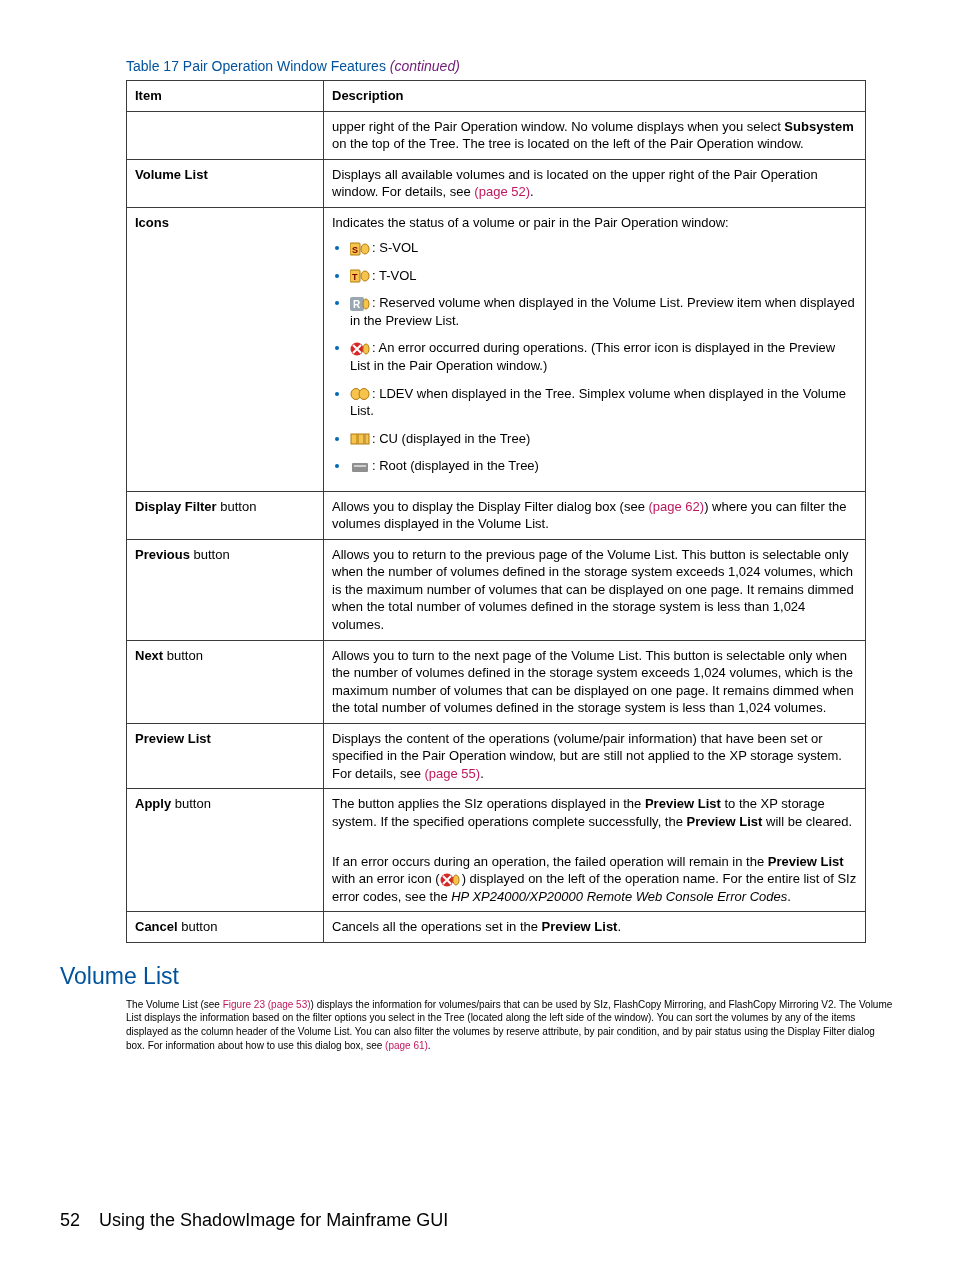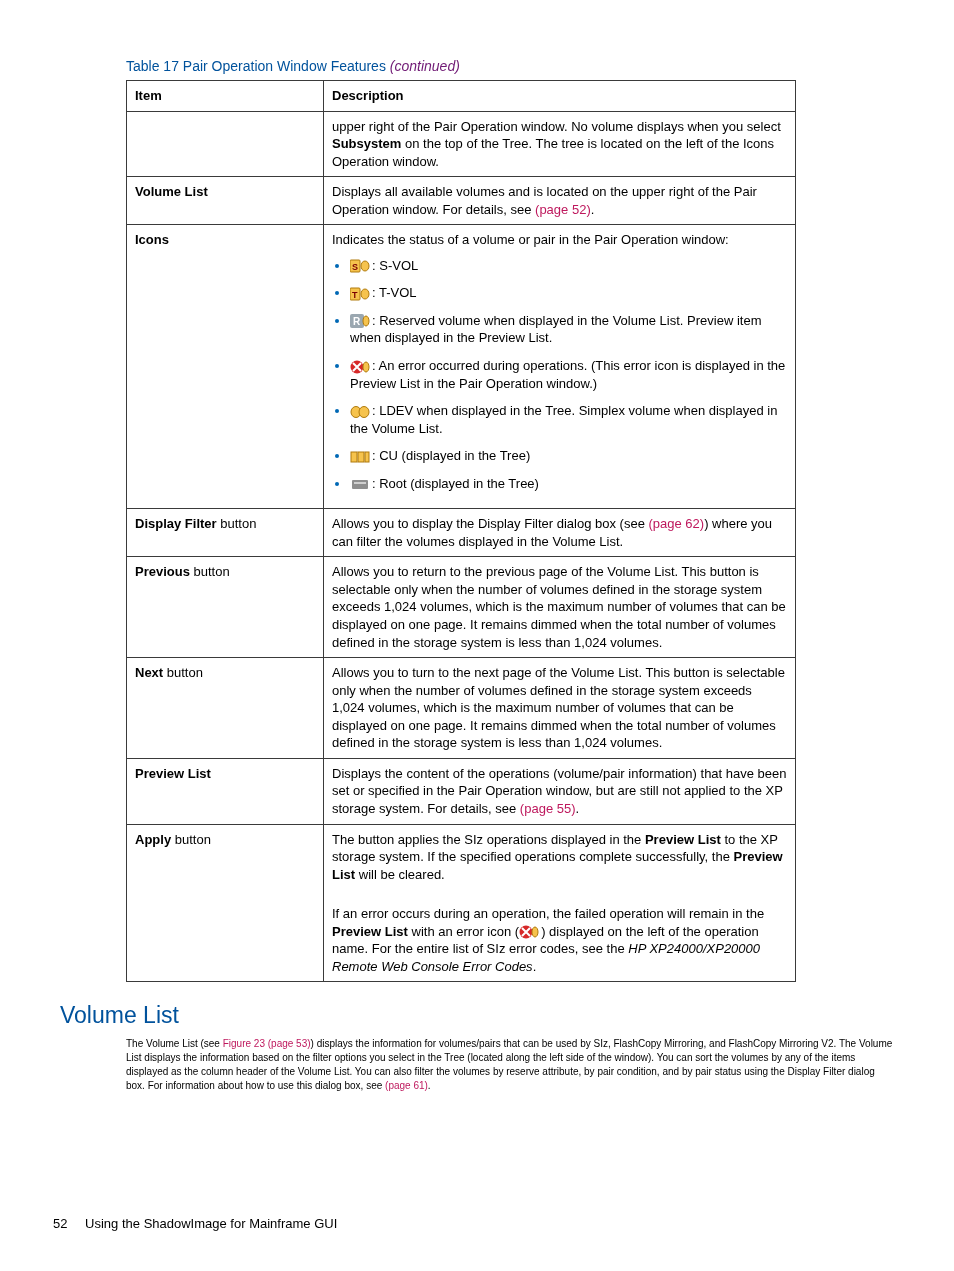"Item" table.feat { width: 670px -> 740px }
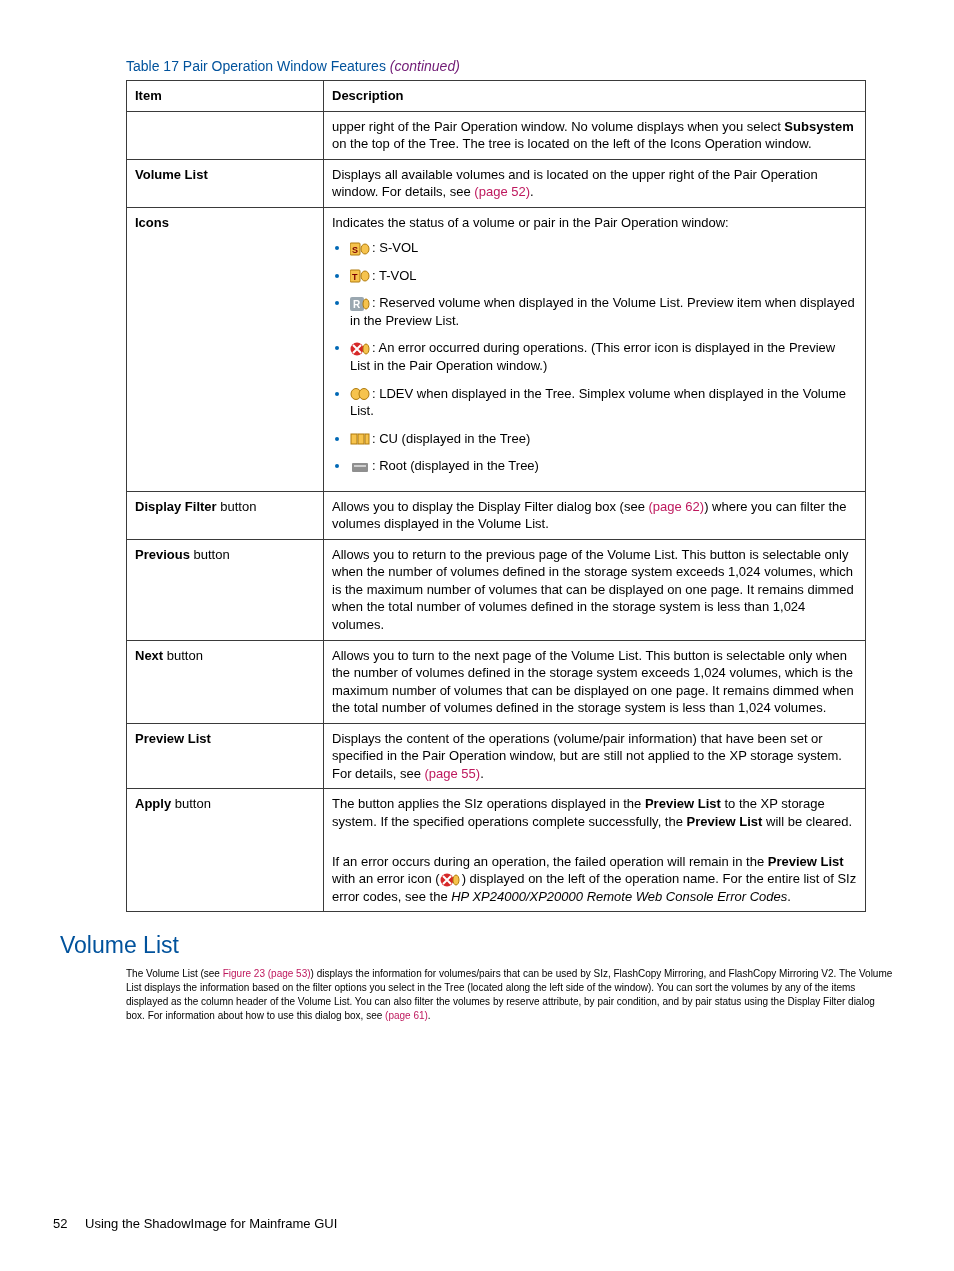"on the top of the" span { text: Icons -> Pair }
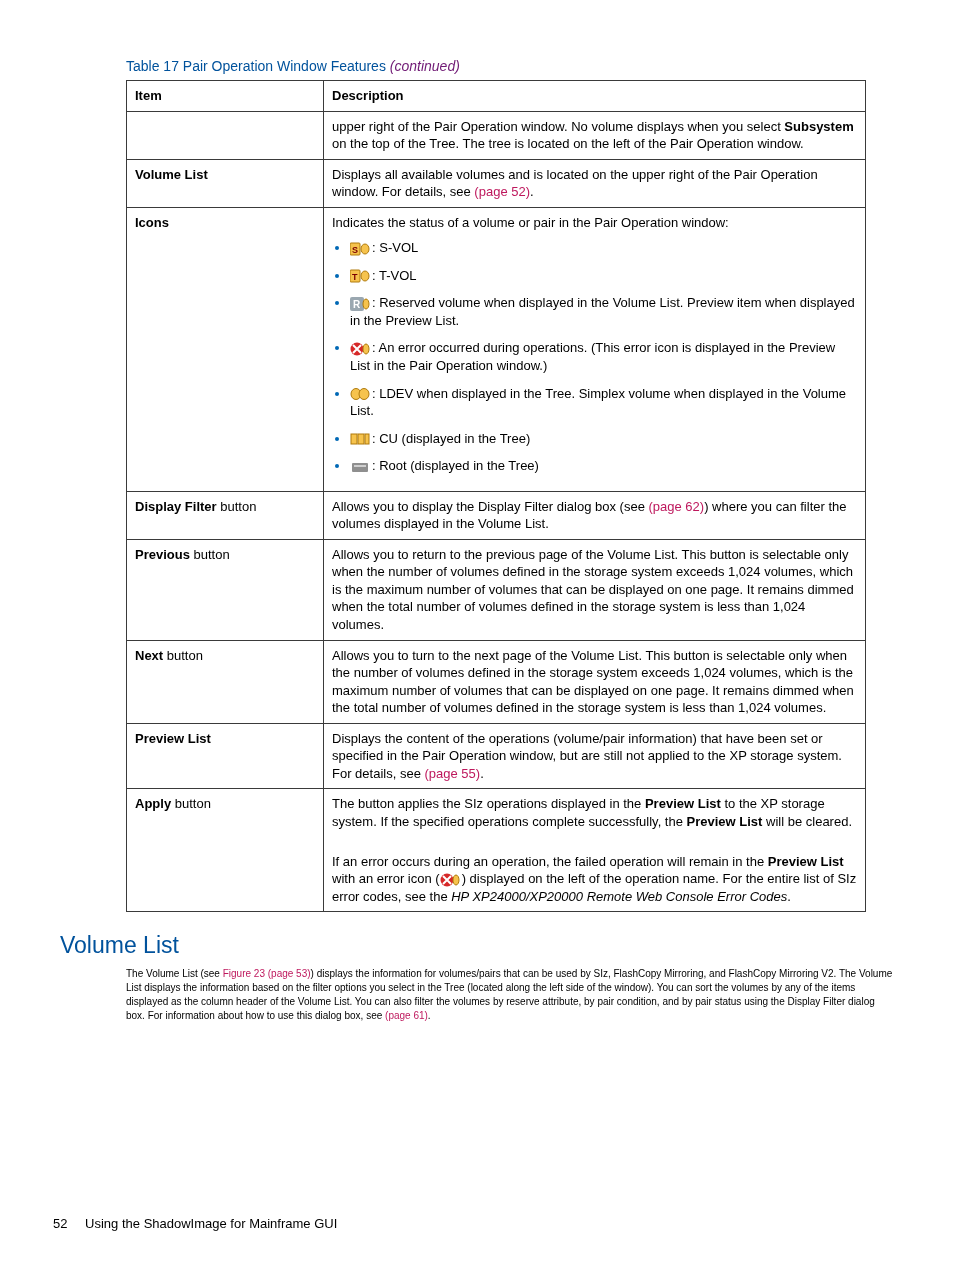"Cancel button" tr { html: none -> <tr> <td><span>Cancel</span><span> button</span></td> <td> <span>Cancels all the operations set in the </span><span>Preview List</span><span>.</span> </td> </tr> }
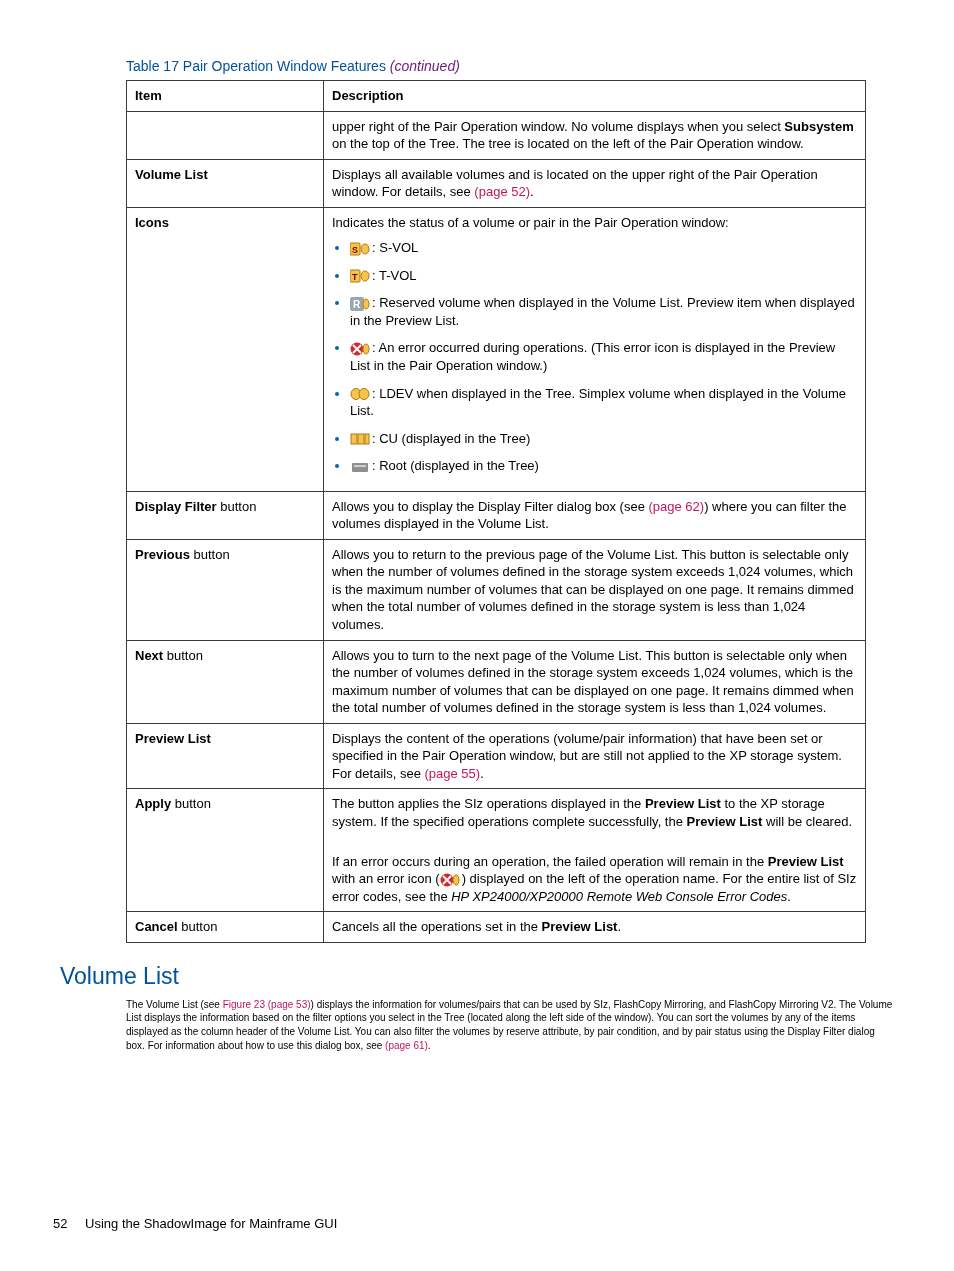"52 Using the ShadowImage for" .footer { font-size: 13px -> 18px; left: 53px -> 60px }
